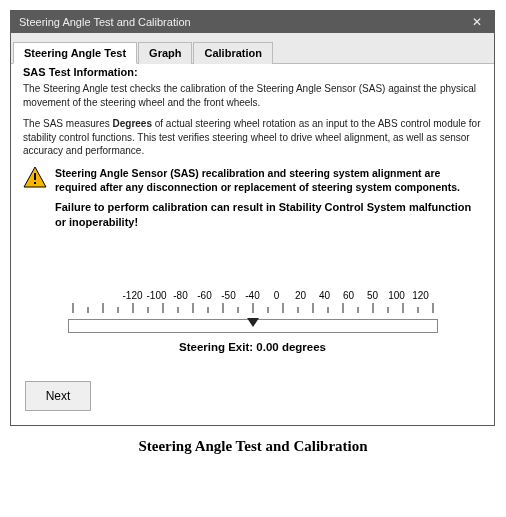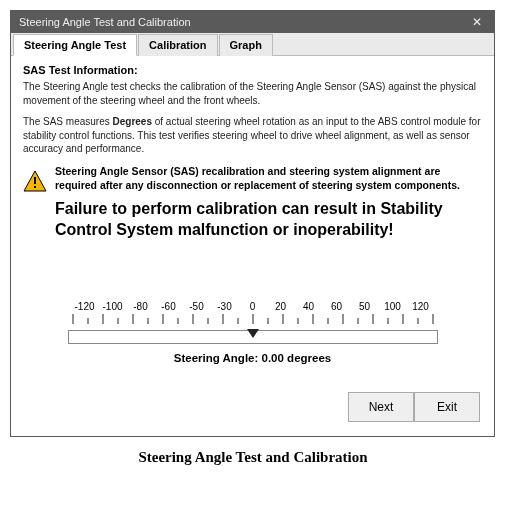"Steering Angle Test" .tabrow { padding-top: 0 -> 8px }
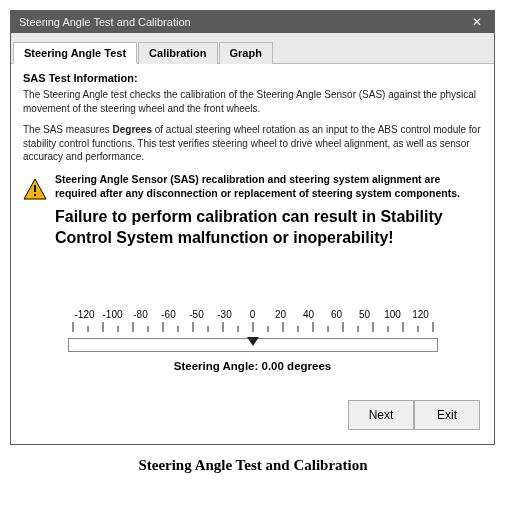"Calibration" div.tab { order: before "Graph" -> after "Graph" }
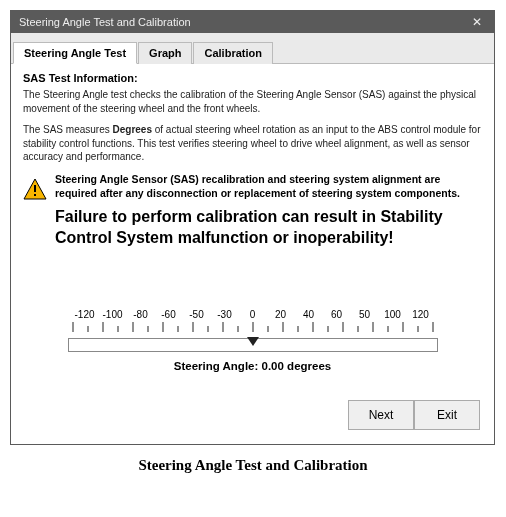"SAS Test Information:" .content { padding: 8px 12px 12px 12px -> 2px 12px 12px 12px }
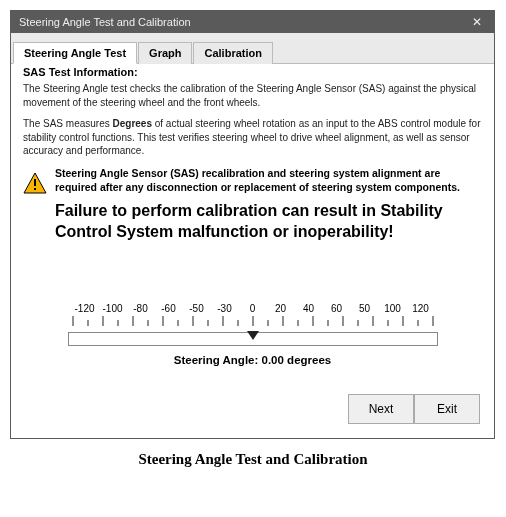"Steering Angle Sensor (SAS)" .warn-row { align-items: flex-end -> flex-start }
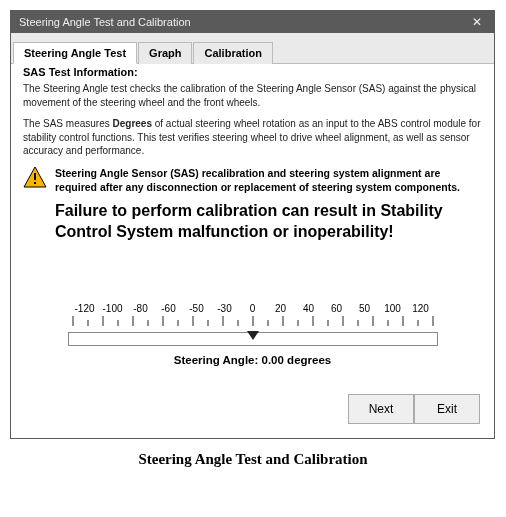"Failure to perform calibration can" .failure { font-size: 16px -> 11px }
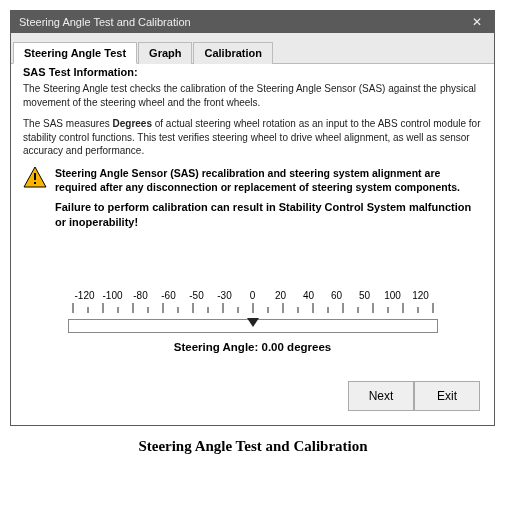"-120" .ticks-labels { justify-content: space-between -> flex-end }
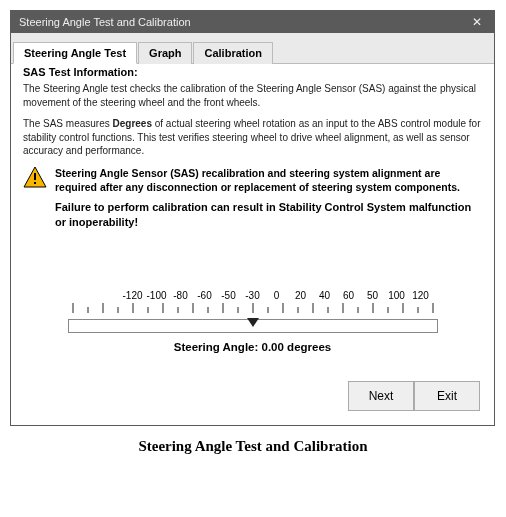"-30" span { text: -30 -> -40 }
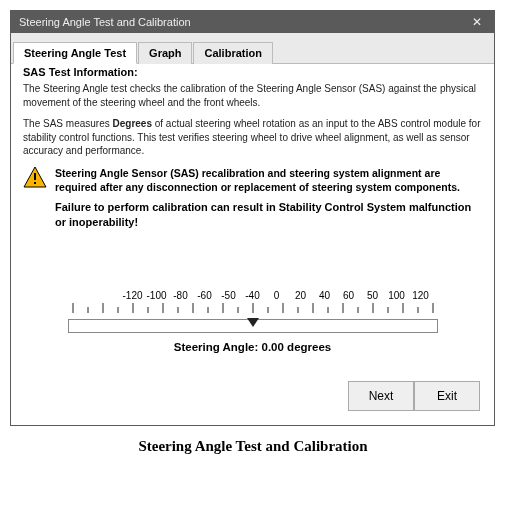"Steering Angle:" span { text: Angle -> Exit }
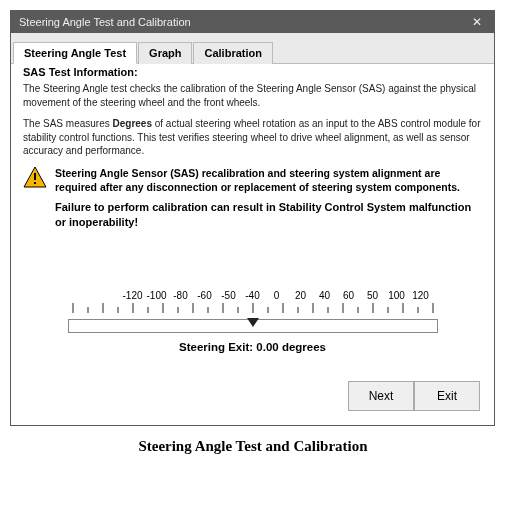"Next" .button-row { justify-content: flex-end -> flex-start }
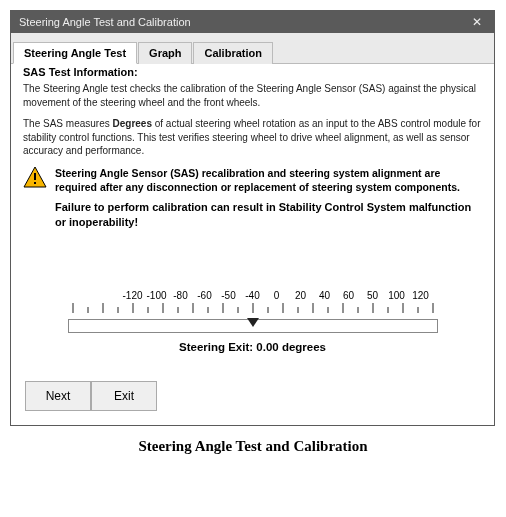"Exit" button.btn { html: <button>Exit</button> -> none }
